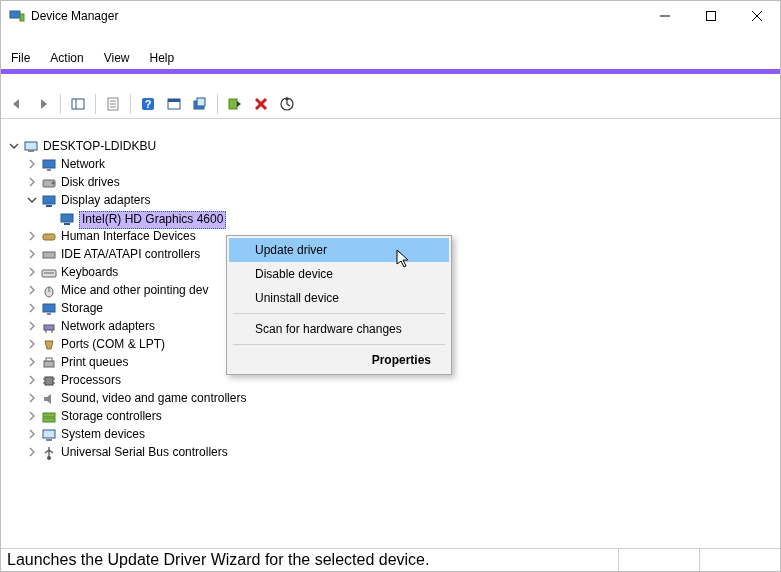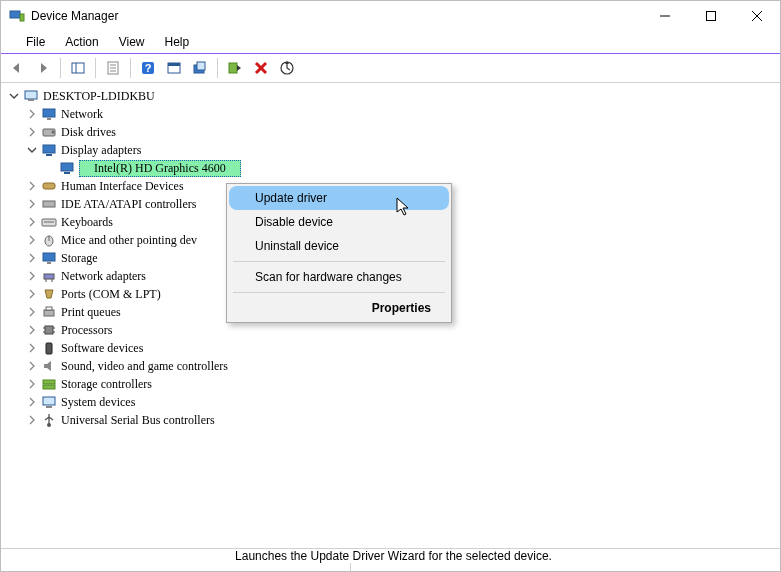"Device Manager" .window { gap: none -> 16px }
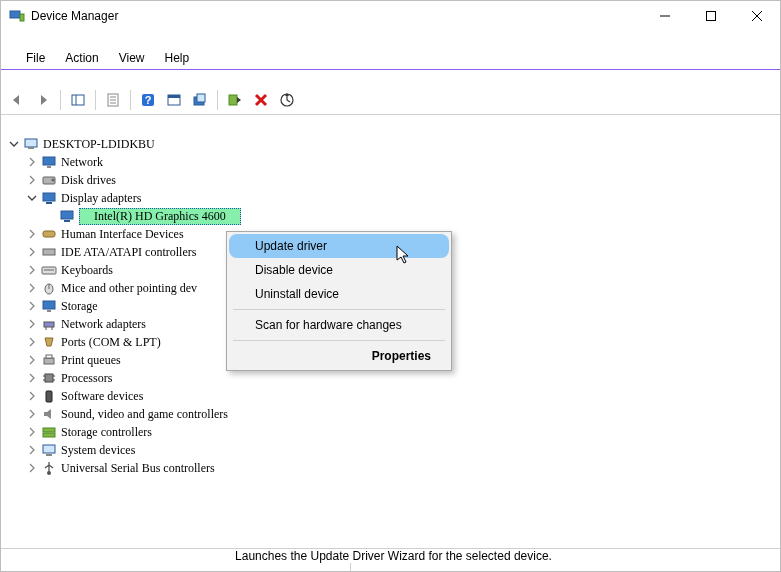"File" .menubar { border-bottom: 1px solid #8b5cf6 -> 5px solid #8b5cf6; padding-left: 15px -> 0 }
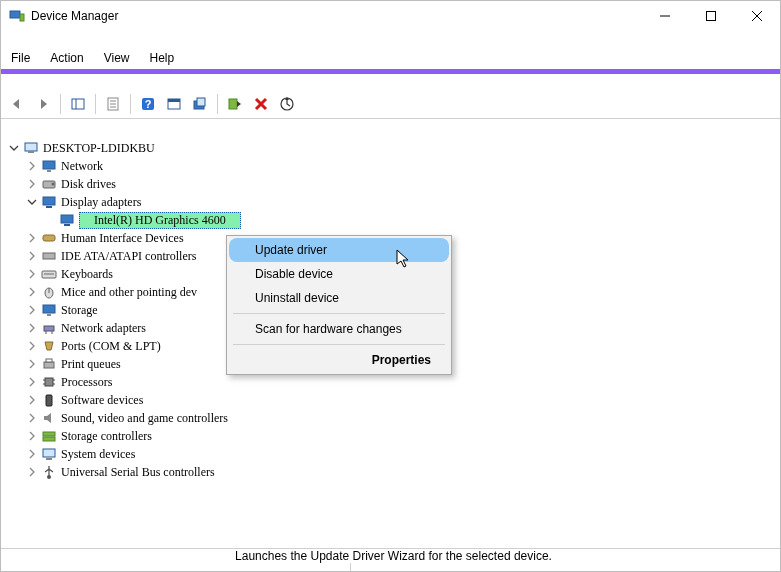"DESKTOP-LDIDKBU" .row { align-items: center -> none; font-family: Liberation Serif, serif -> none }
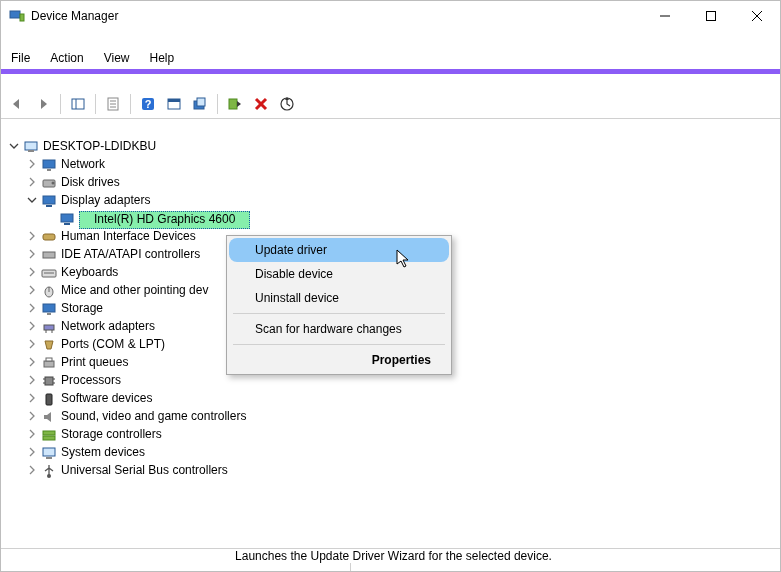"Intel(R) HD Graphics 4600" .selected { background: #86efac -> #c4b5fd; padding: 0 14px -> 0 2px }
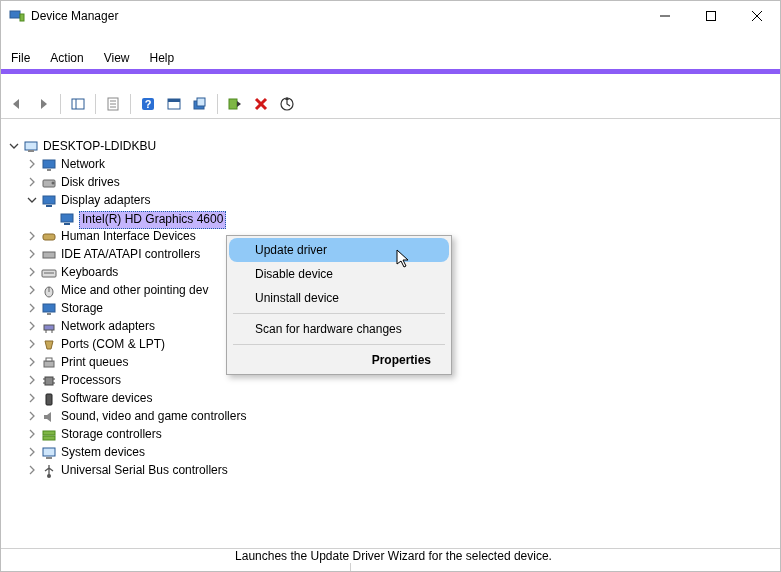"Update driver" .cm-item { border-radius: 8px -> none }
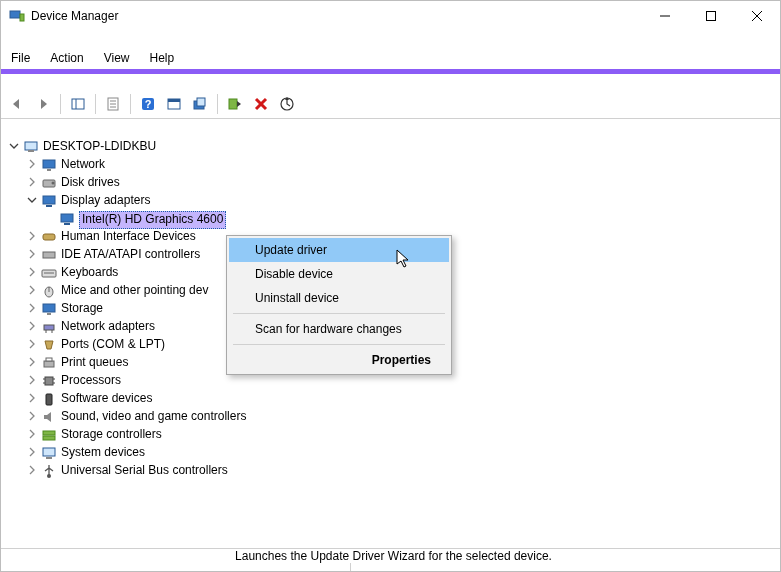"Software devices" li { html: <li> <div> <span> <svg> <path></path> </svg> </span> <span> <svg> <rect></rect> </svg> </span> <span>Software devices</span> </div> </li> -> none }
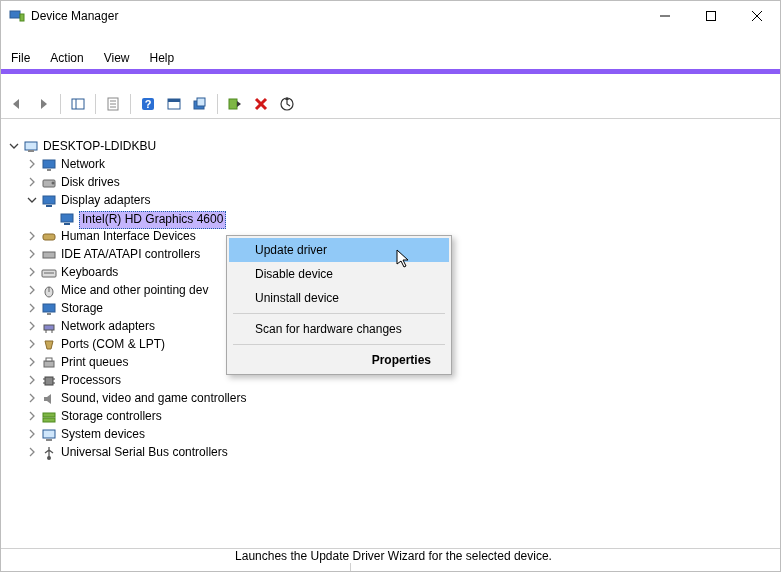"Launches the Update Driver Wizard" .statusbar { flex-direction: column -> none; font-size: 12px -> 16px }
